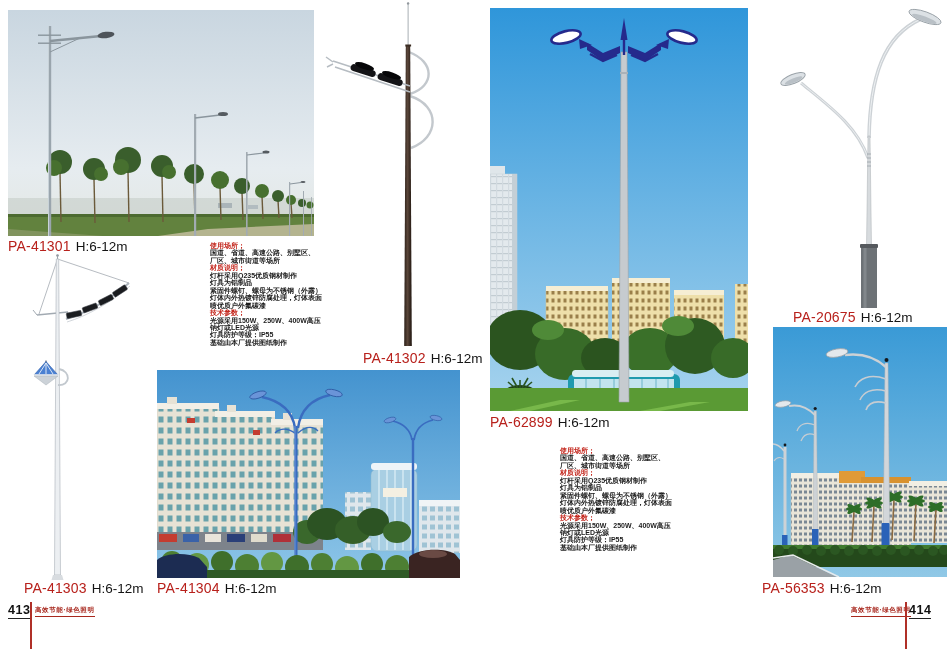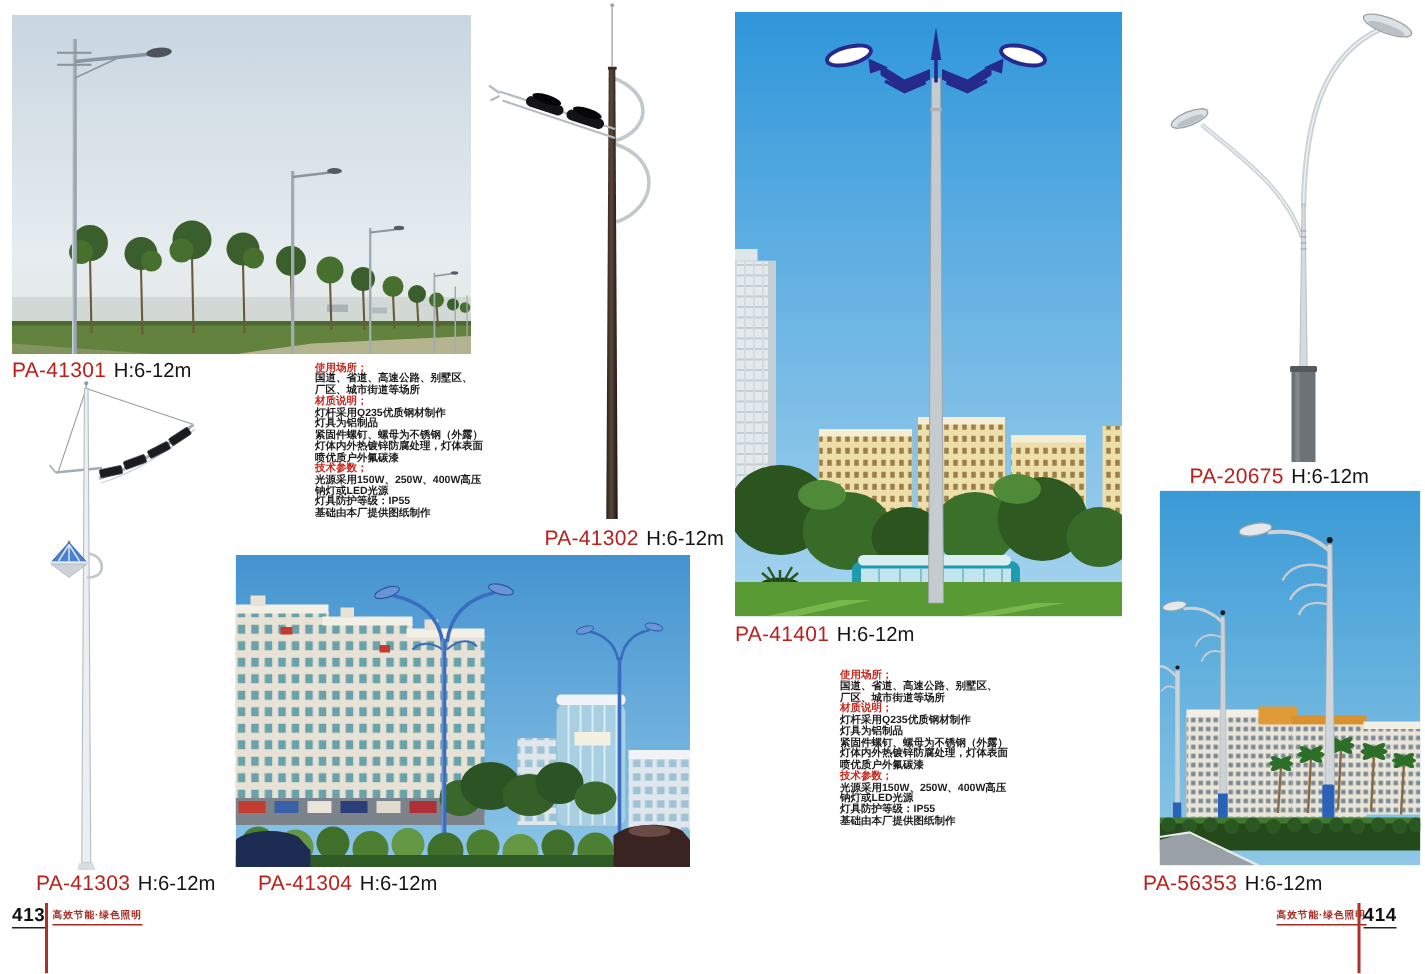"PA-41401" span.code { text: PA-41401 -> PA-62899 }
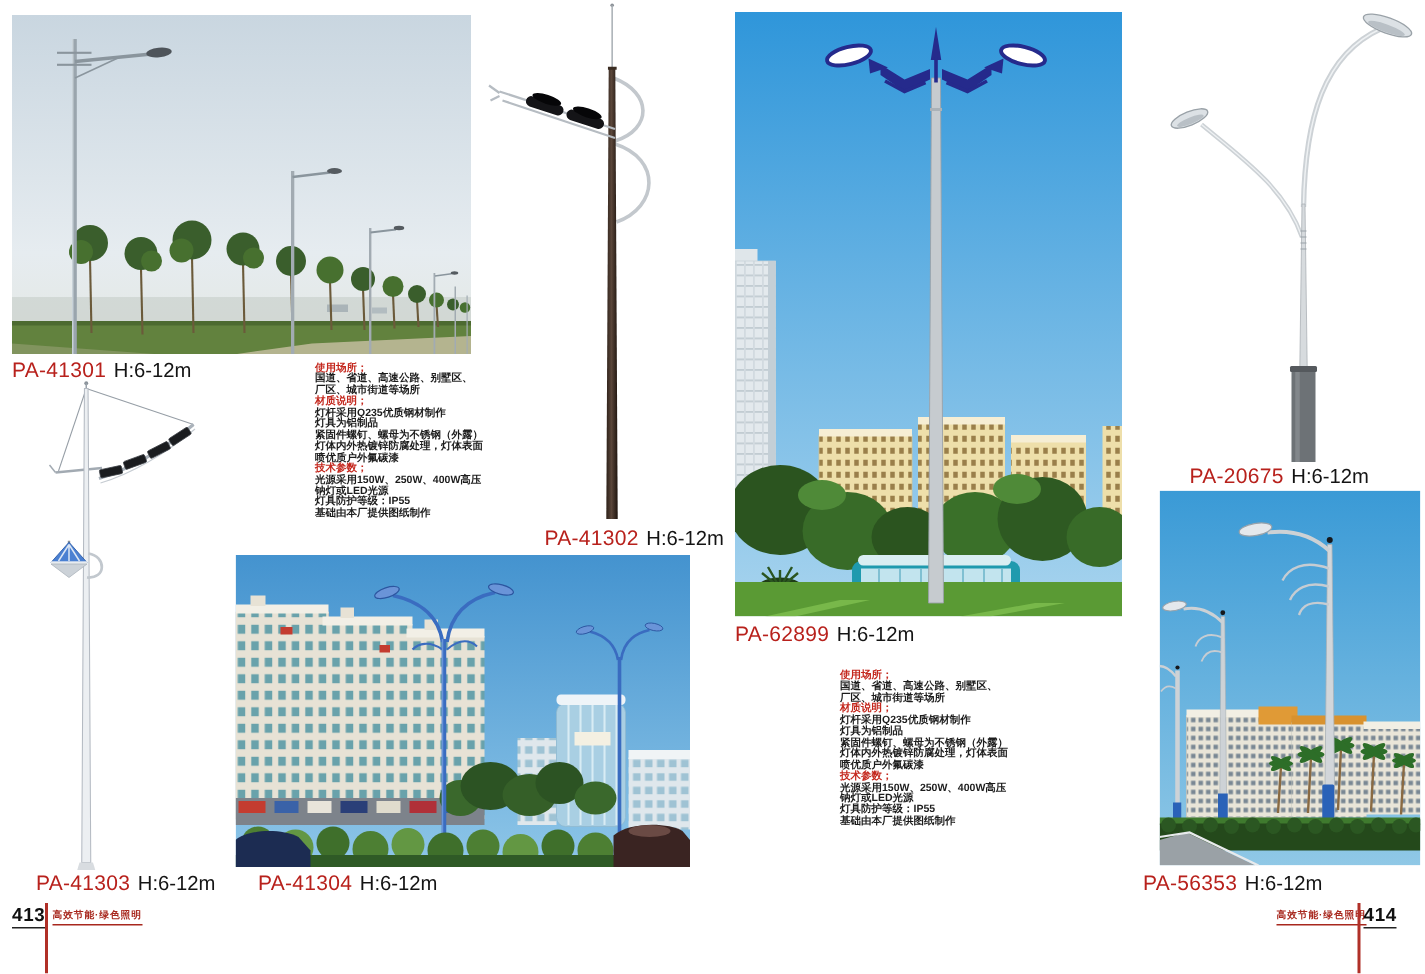"PA-41304 H:6-12m" div.plabel { left: 172px -> 157px }
